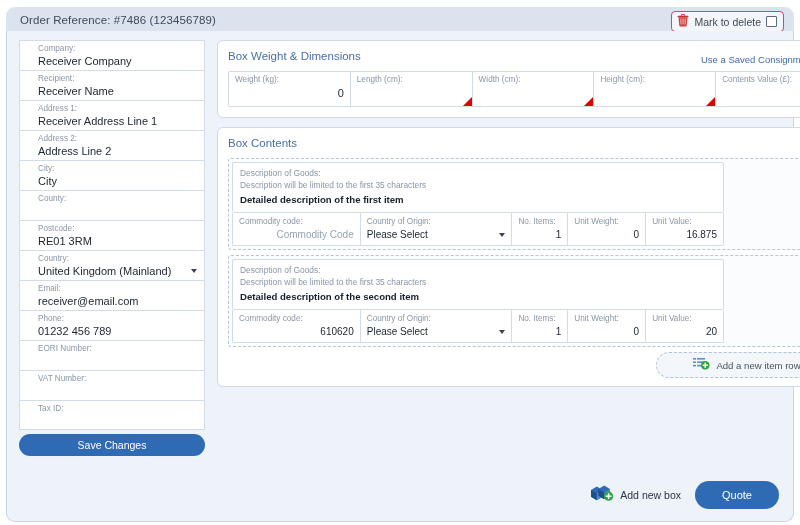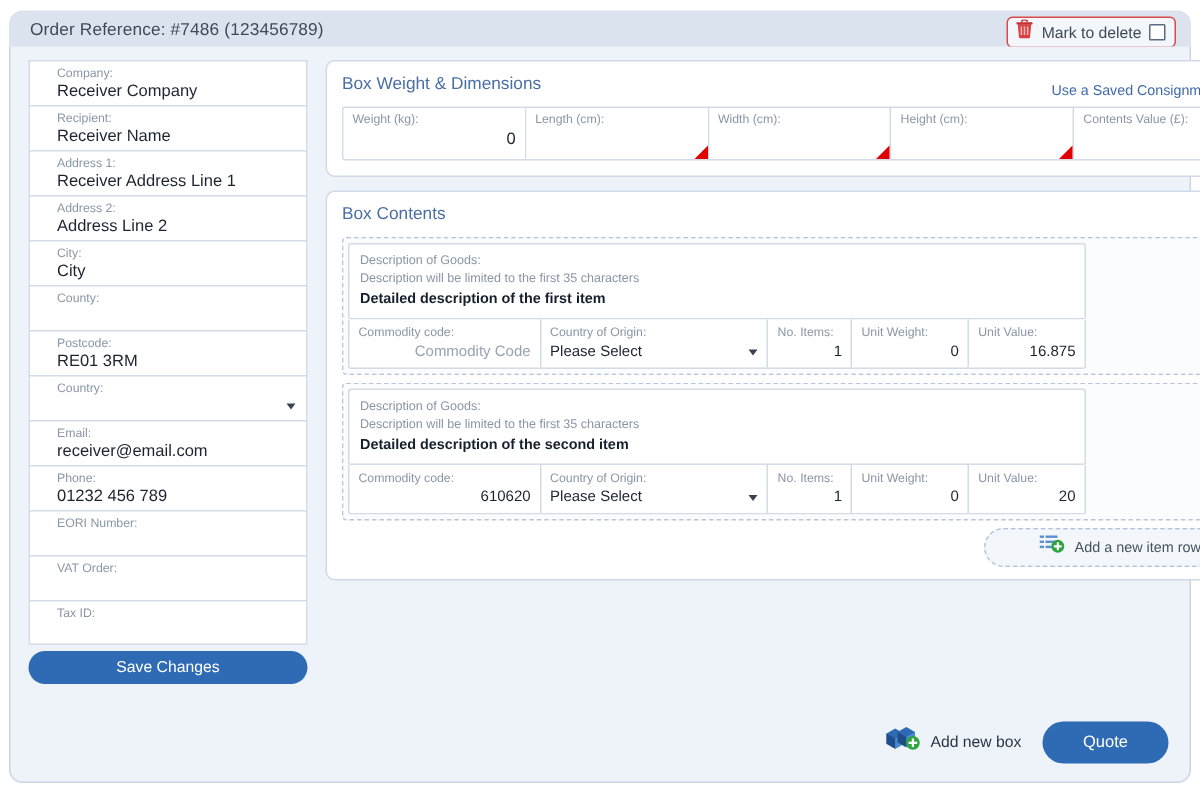"United Kingdom (Mainland)" span.field-value { html: none -> <span>United Kingdom (Mainland)</span> }
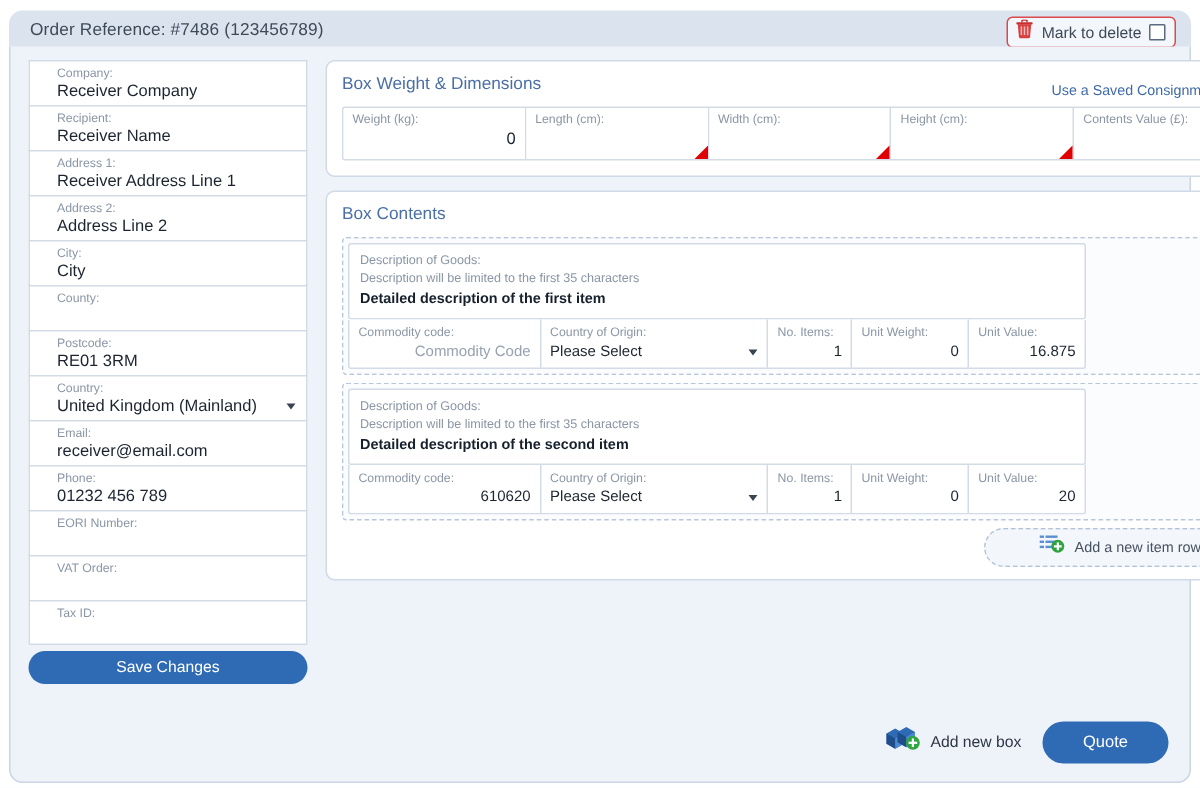"VAT Order:" span.field-label { text: Order -> Number }
